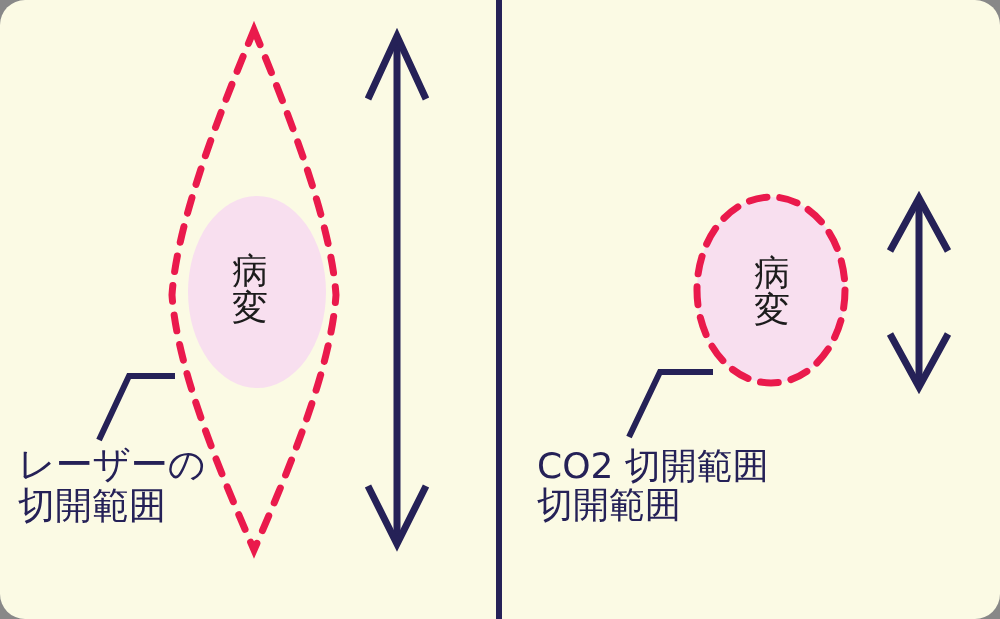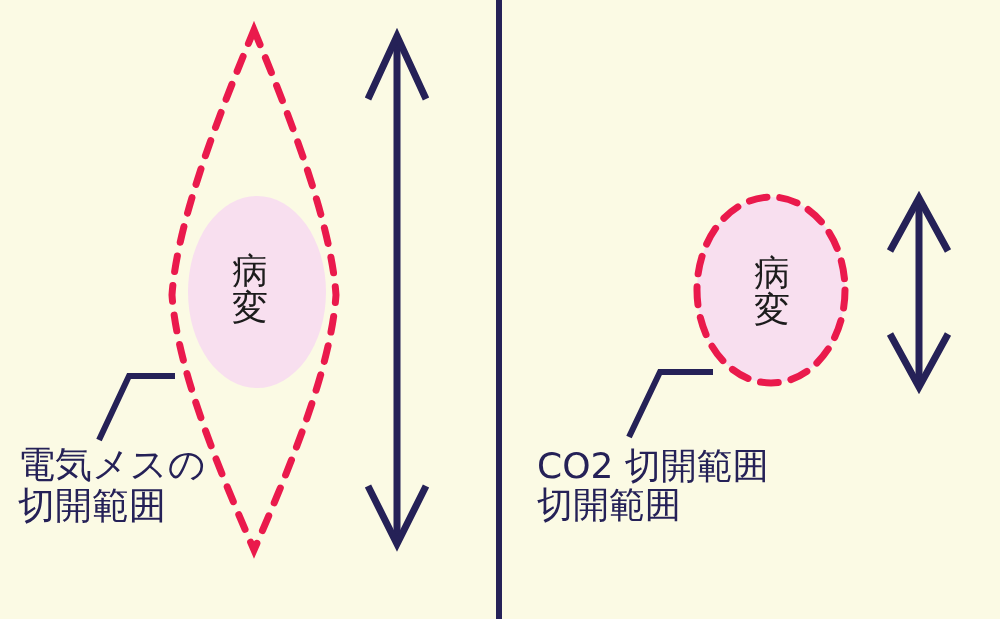"病変" .stage { border-radius: none -> 25px }
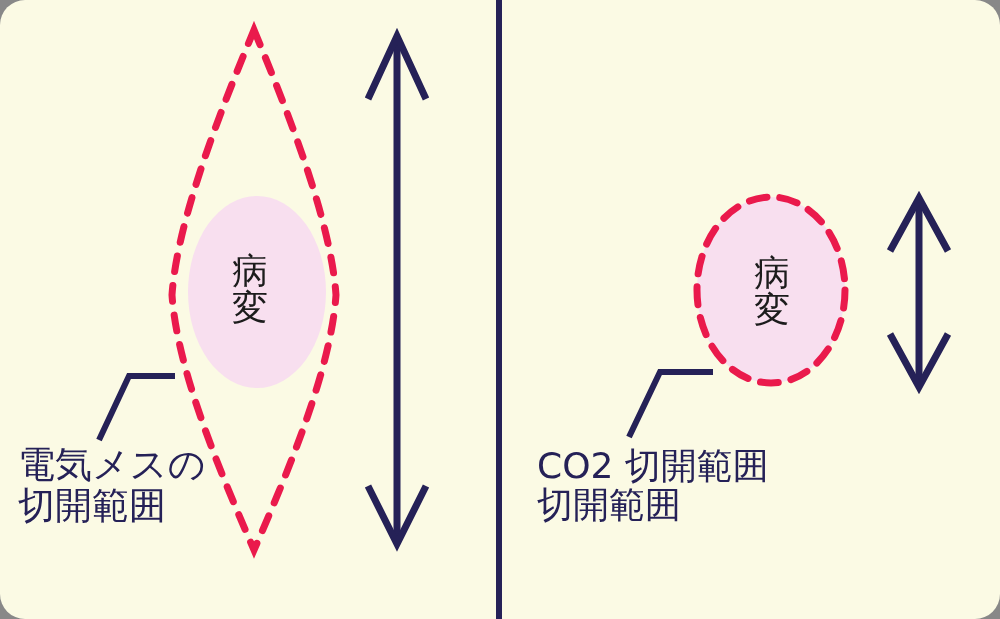"電気メスの" span.line { text: 電気メス -> レーザー }
